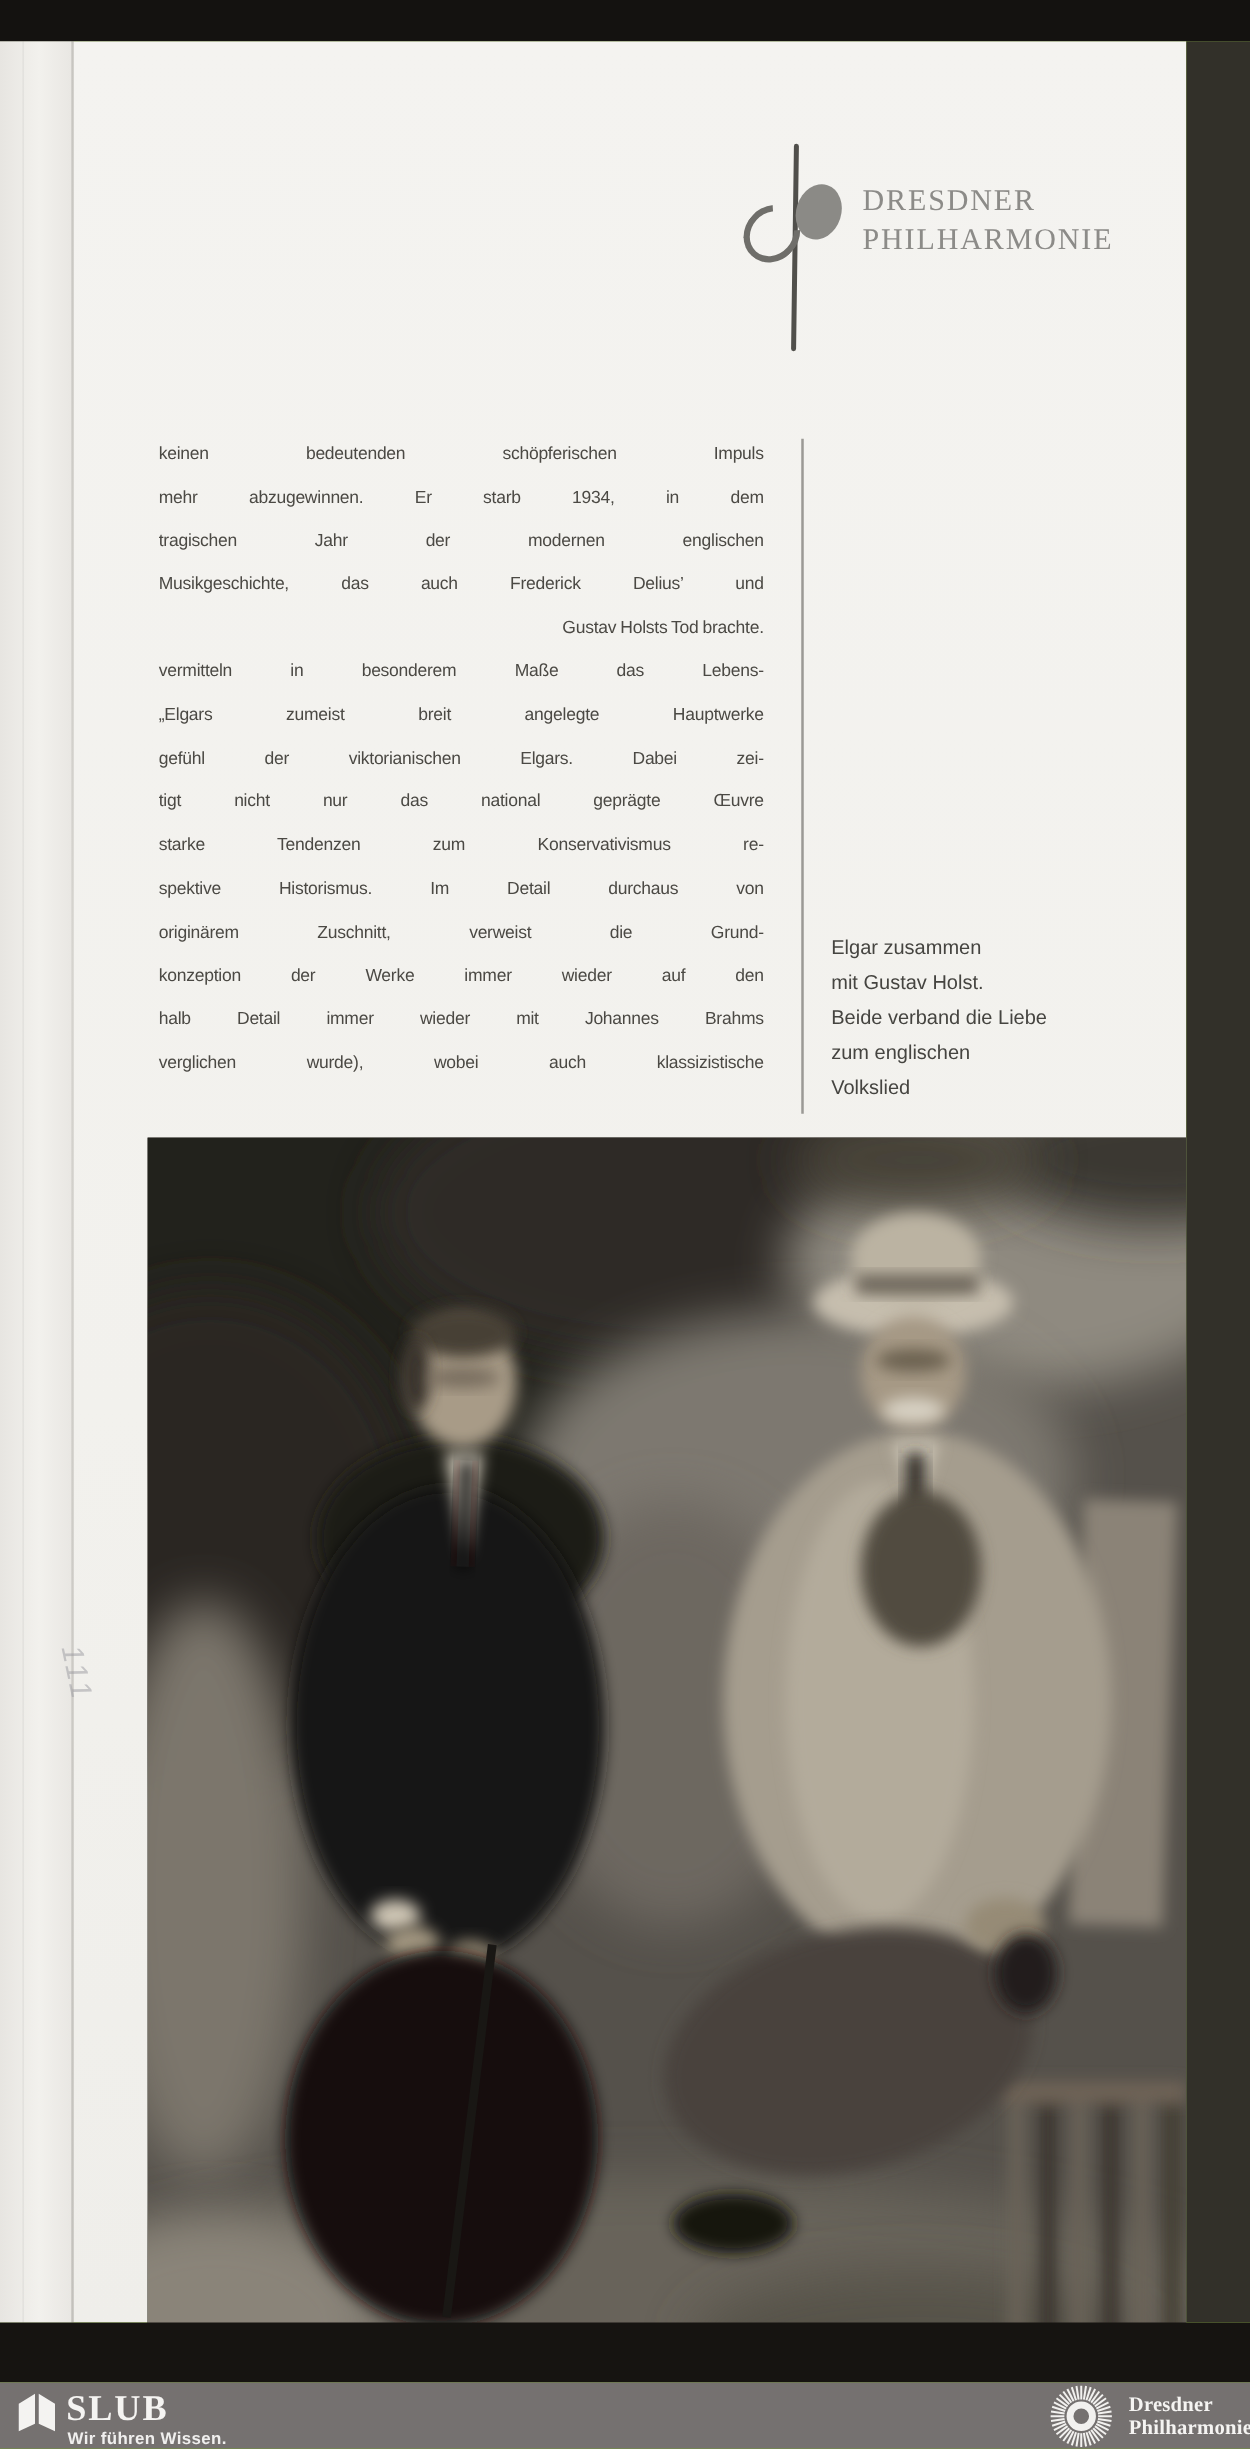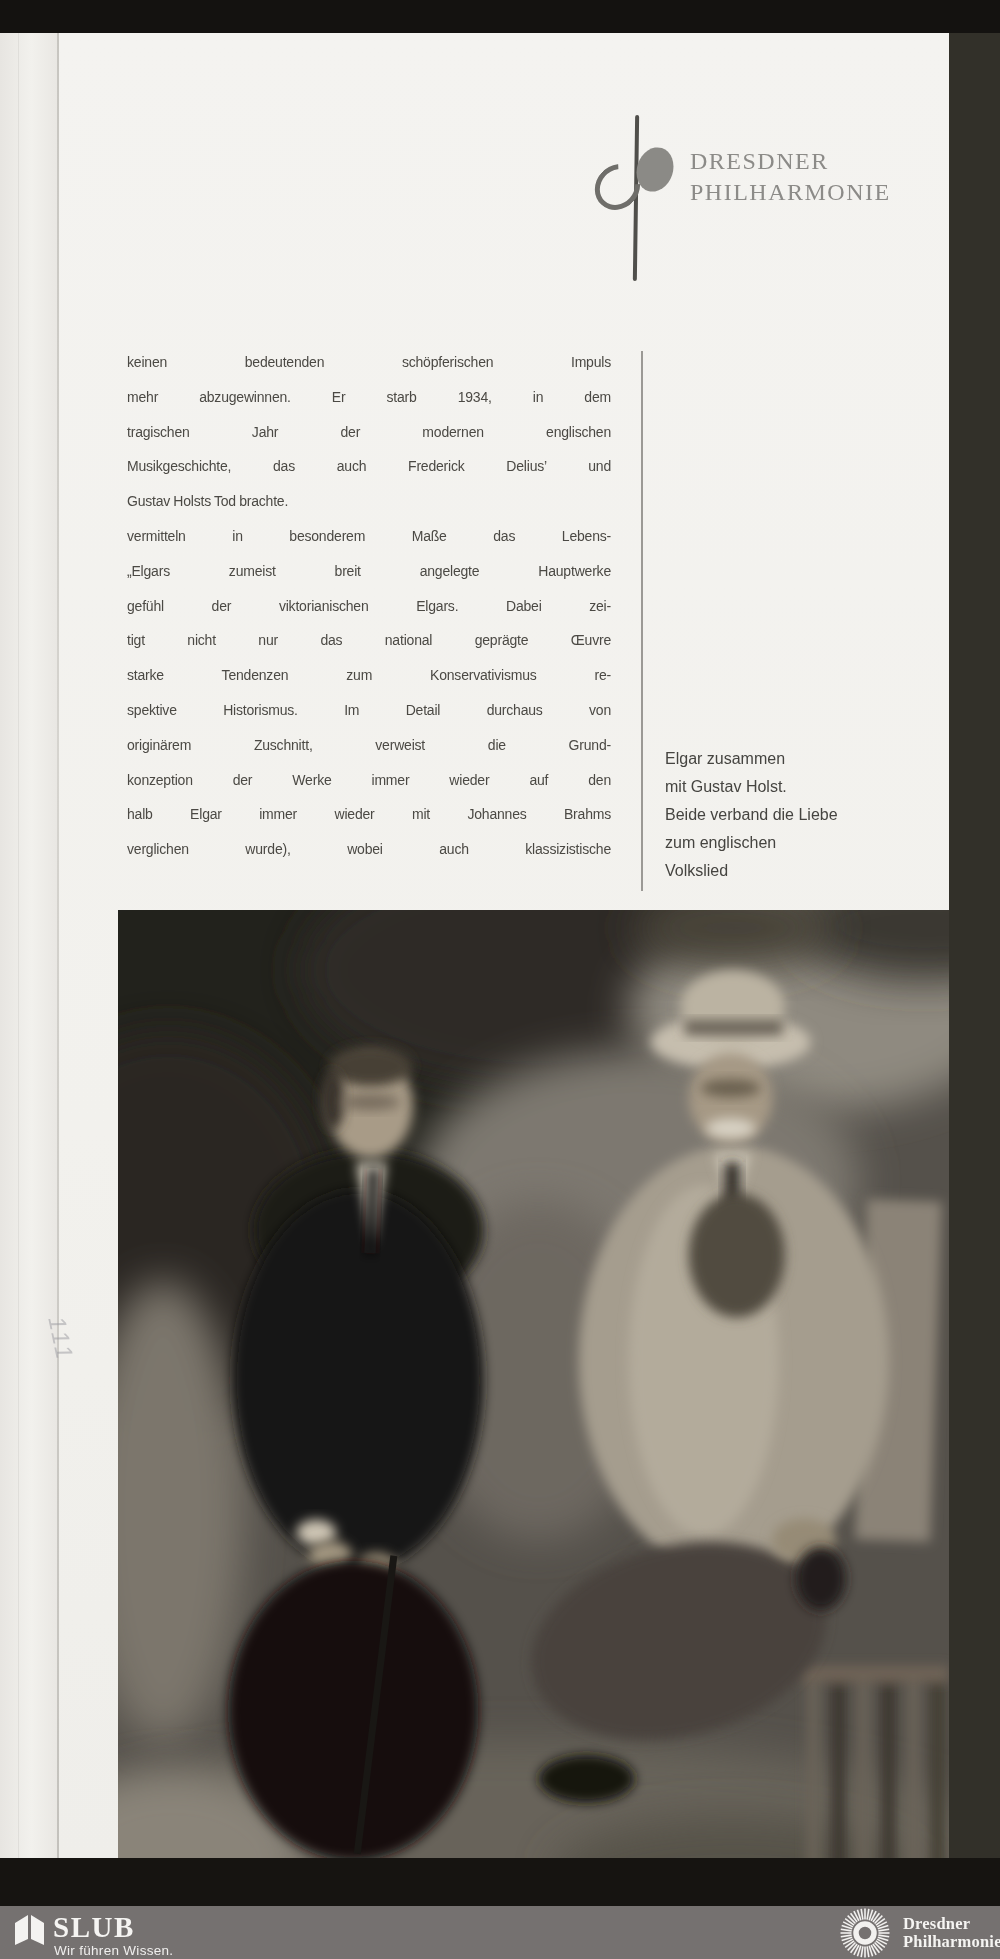"Gustav Holsts Tod brachte." .bodytext .lline { text-align: left -> right }
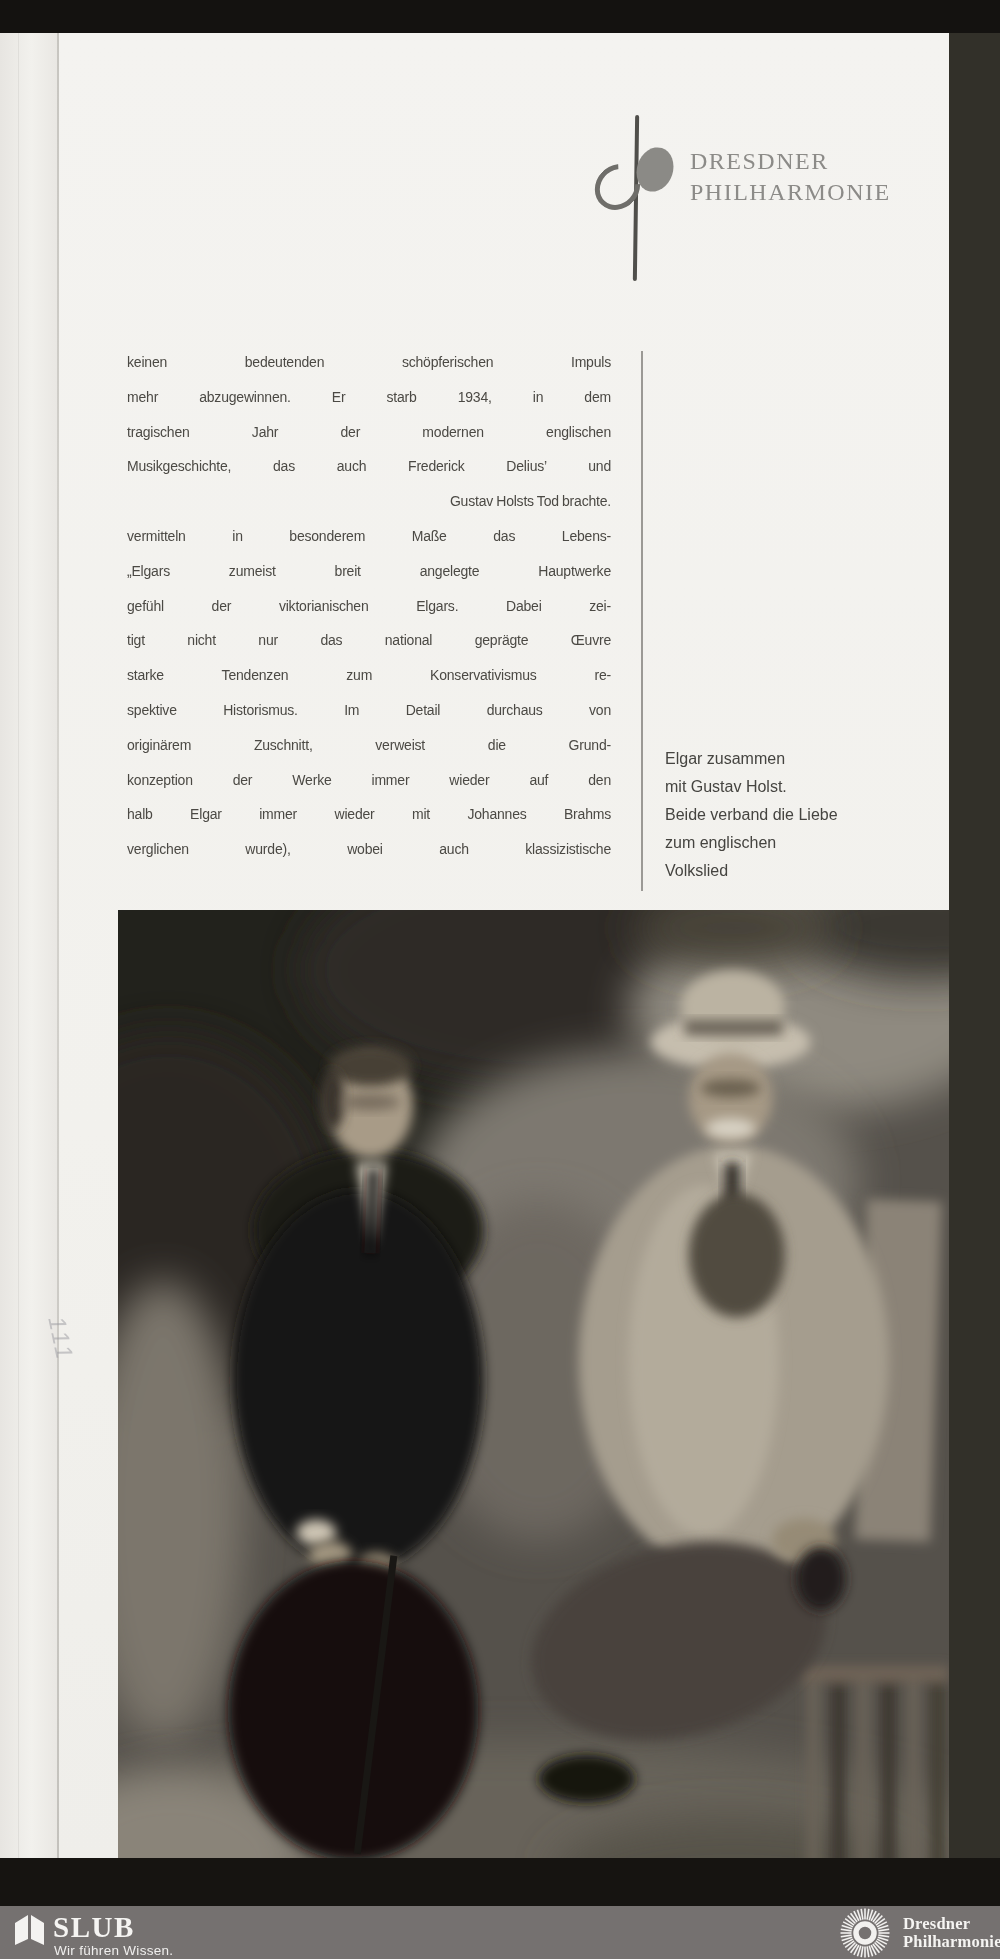"halb Elgar immer wieder mit" div.jline { text: Elgar -> Detail }
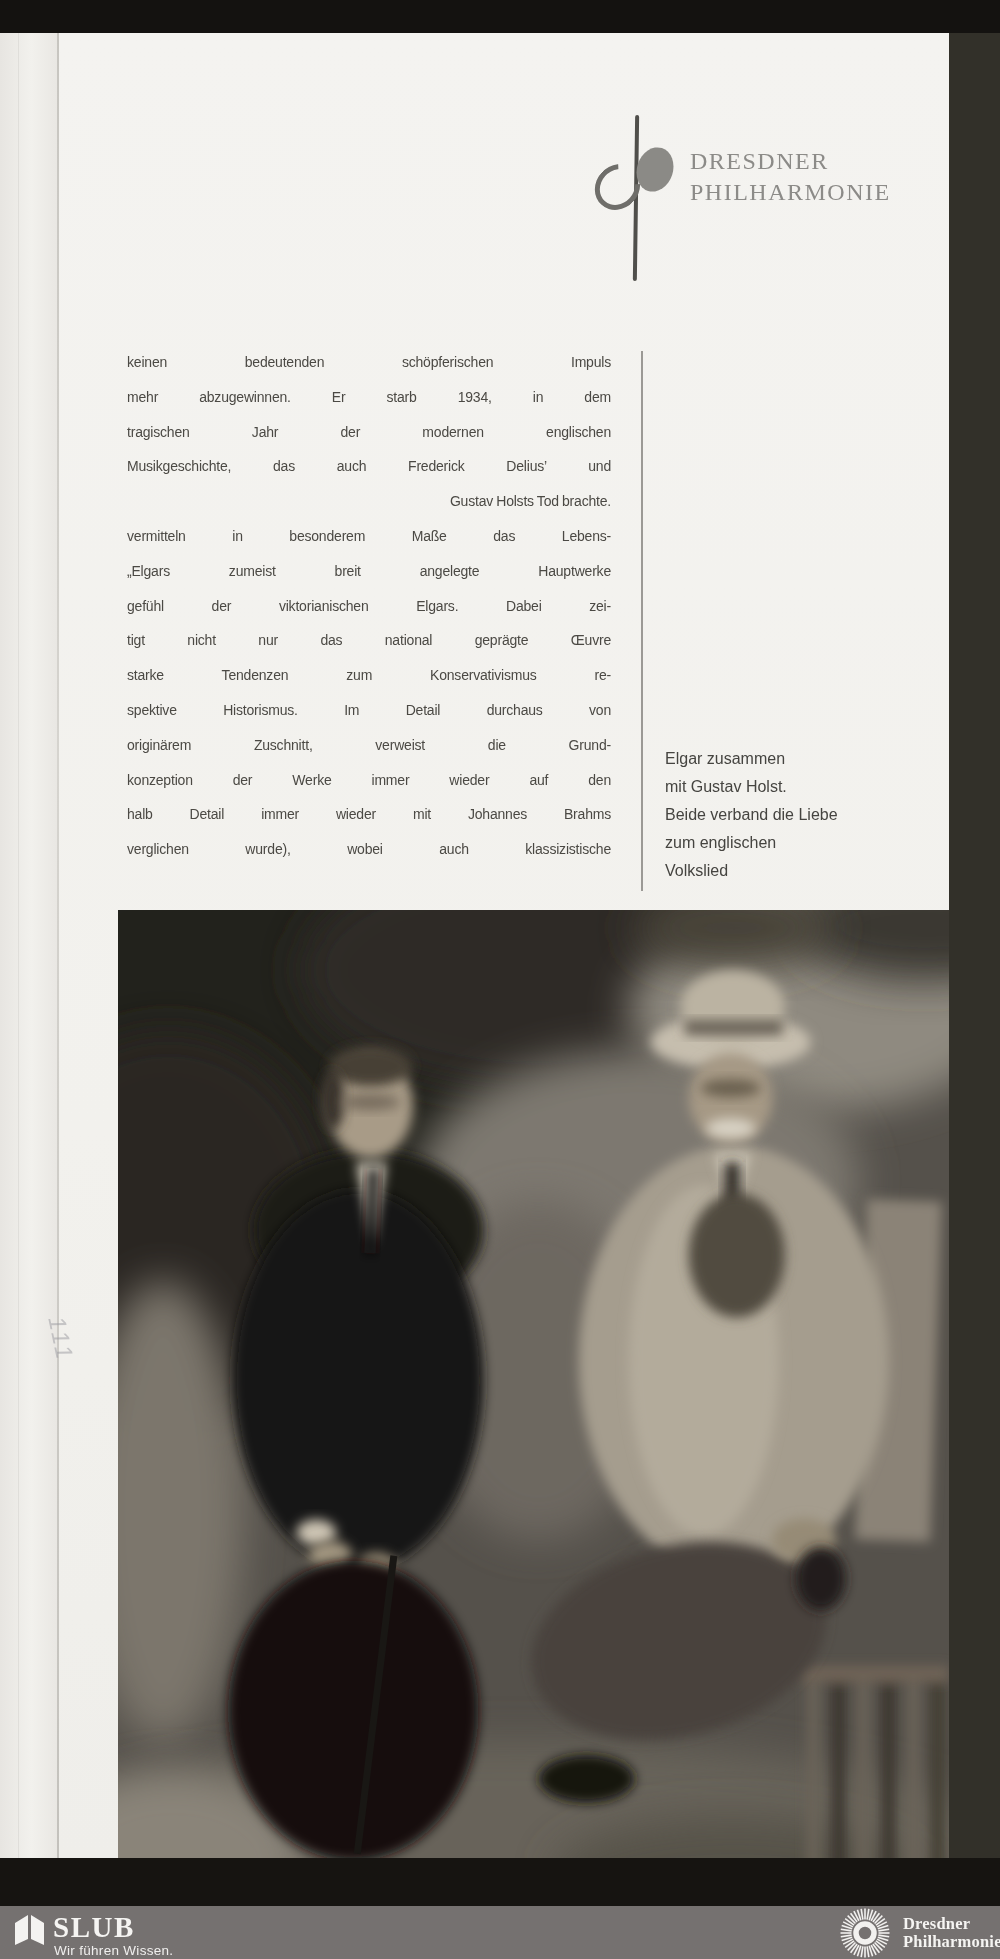"Wir führen Wissen." .slub-tagline { font-weight: normal -> bold }
